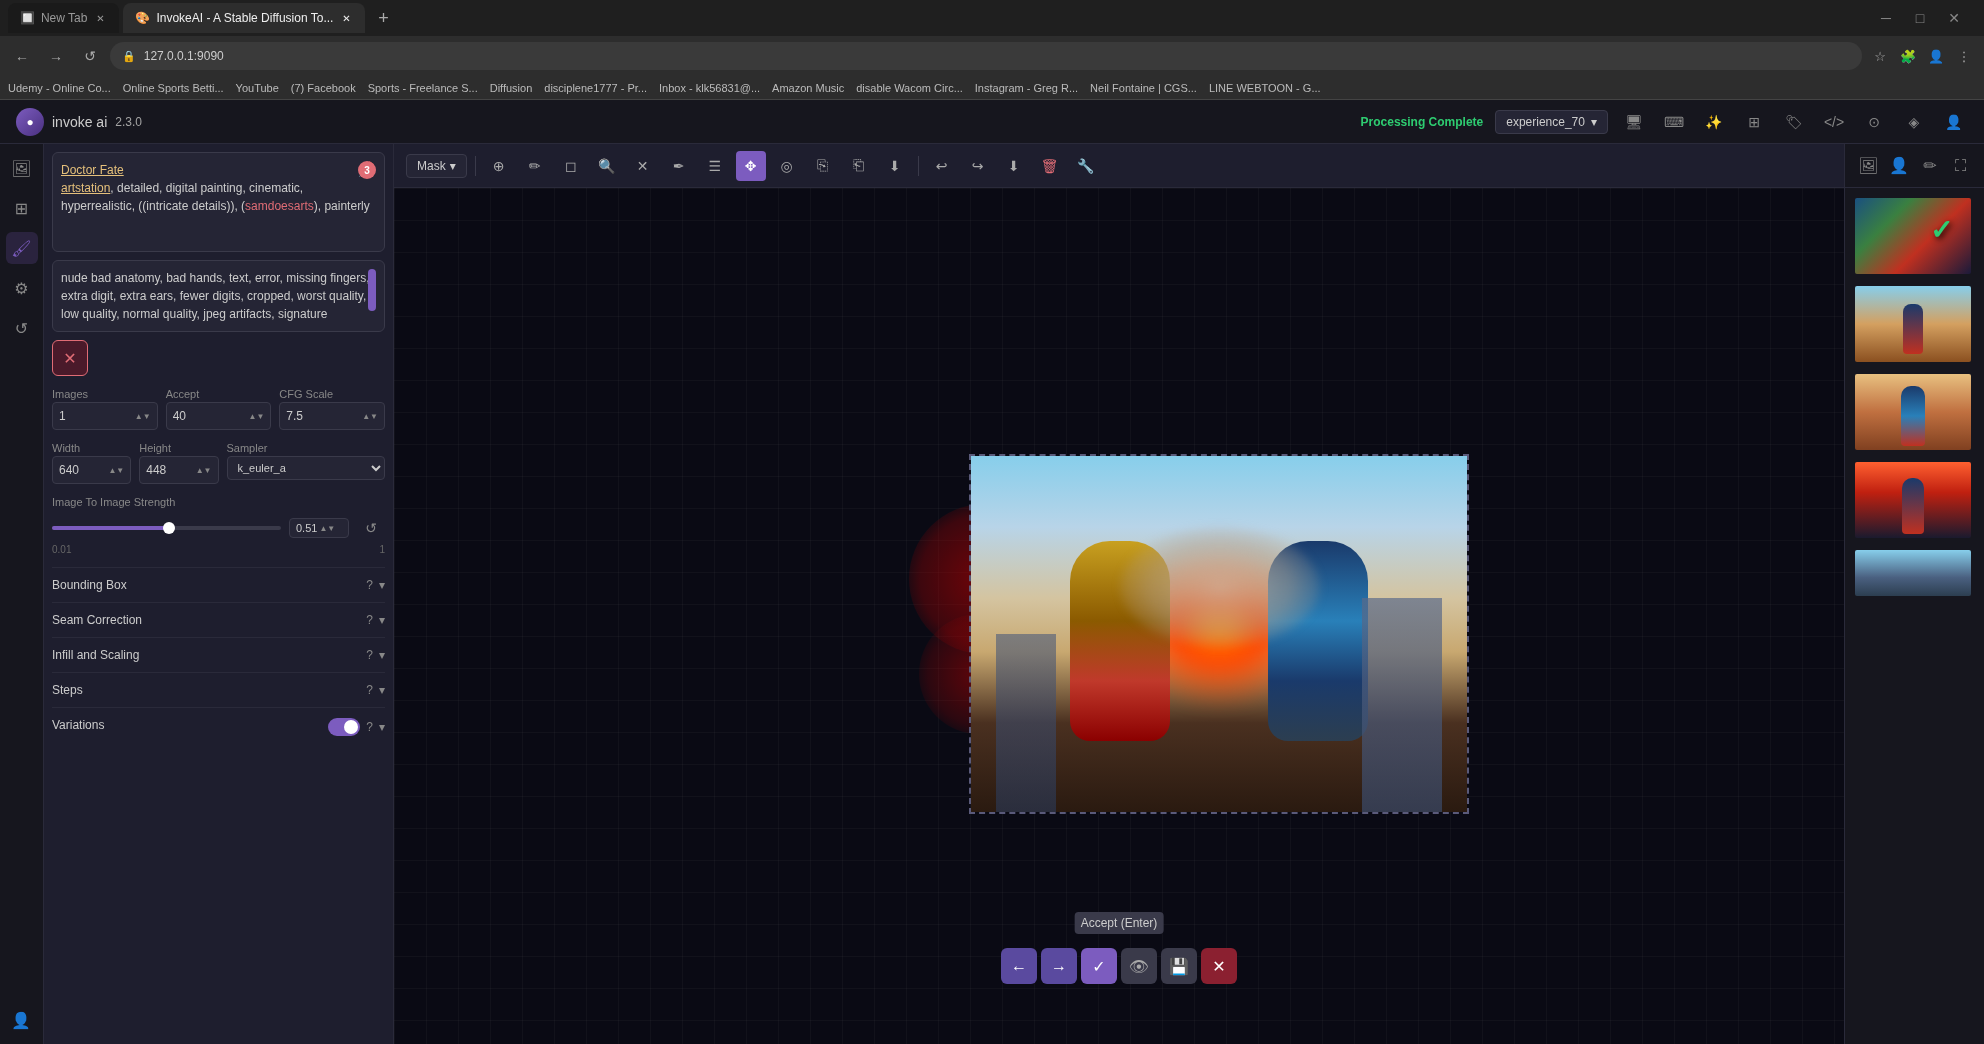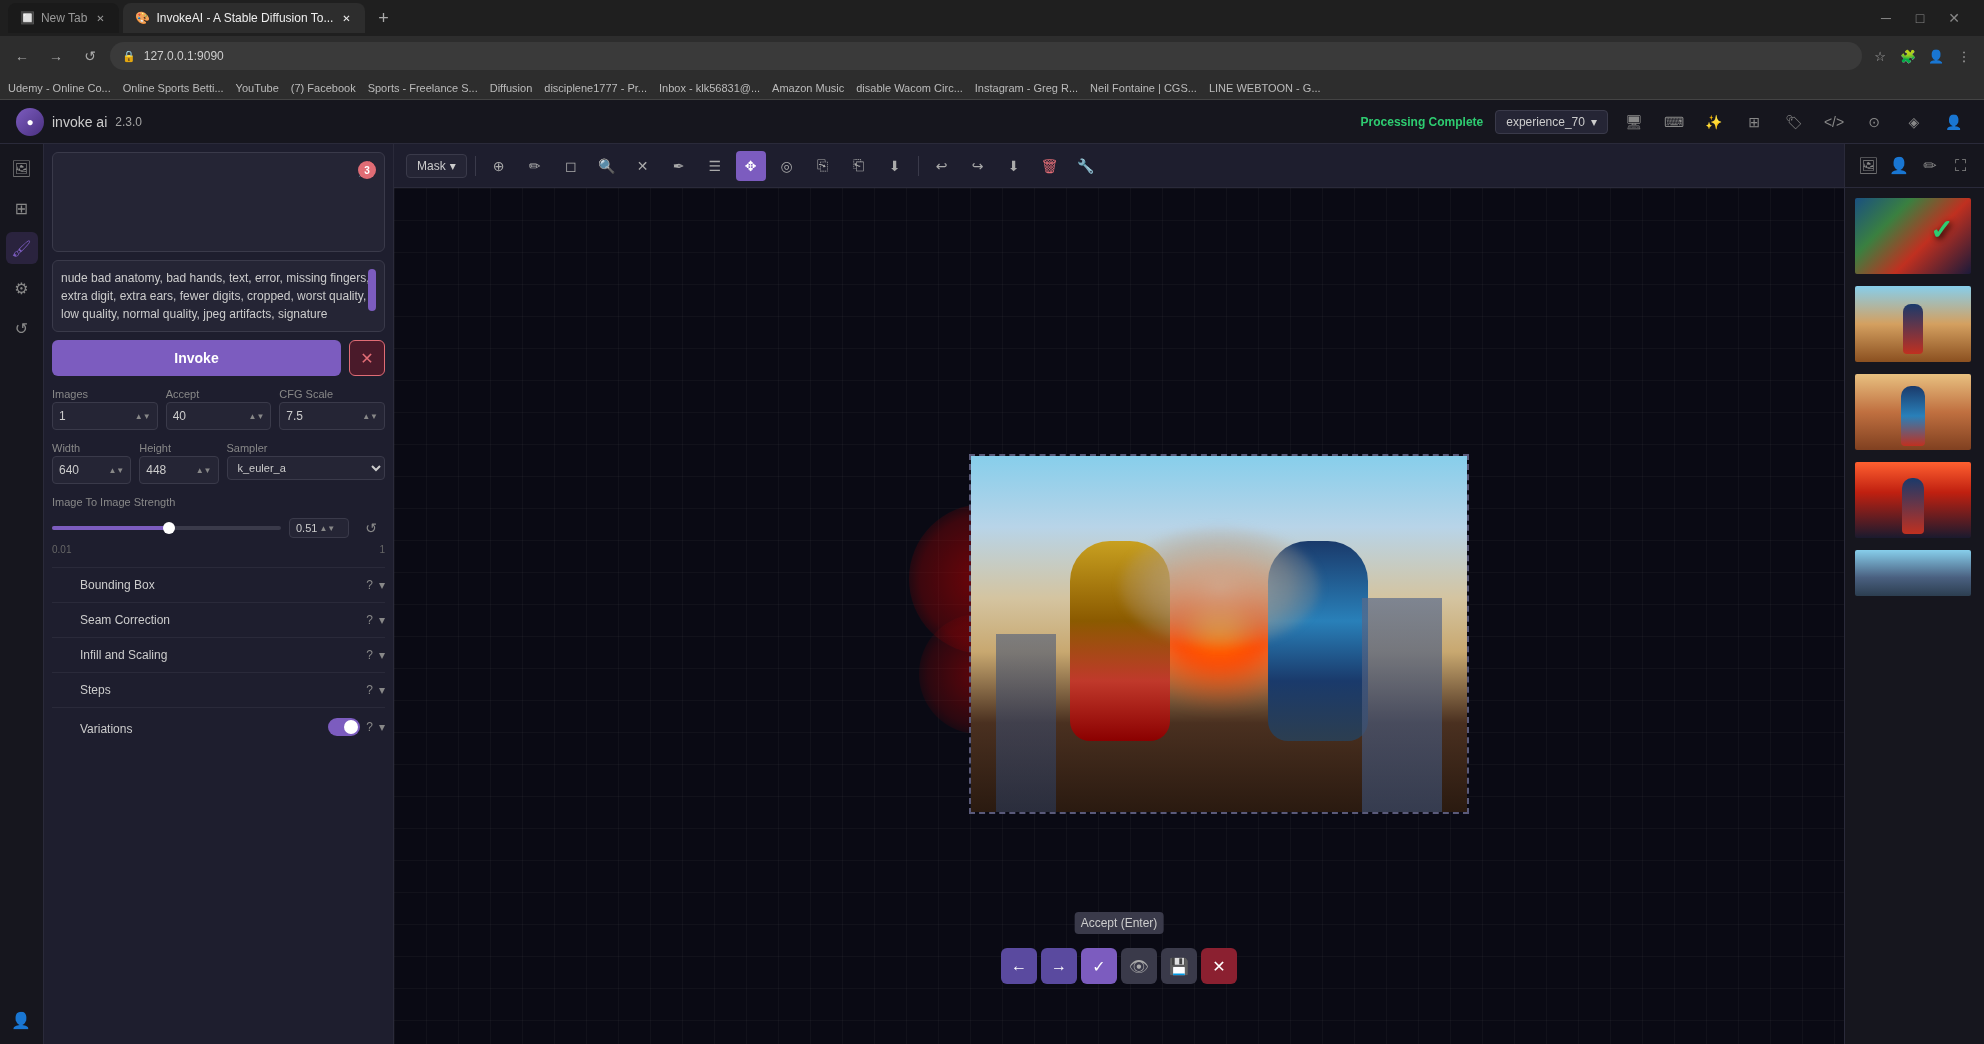"Doctor Fate" div.prompt-text { html: none -> <div> <span>Doctor Fate</span><br> <span>artstation</span>, detailed, digital painting, cinematic, hyperrealistic, ((intricate details)), (<span>samdoesarts</span>), painterly </div> }
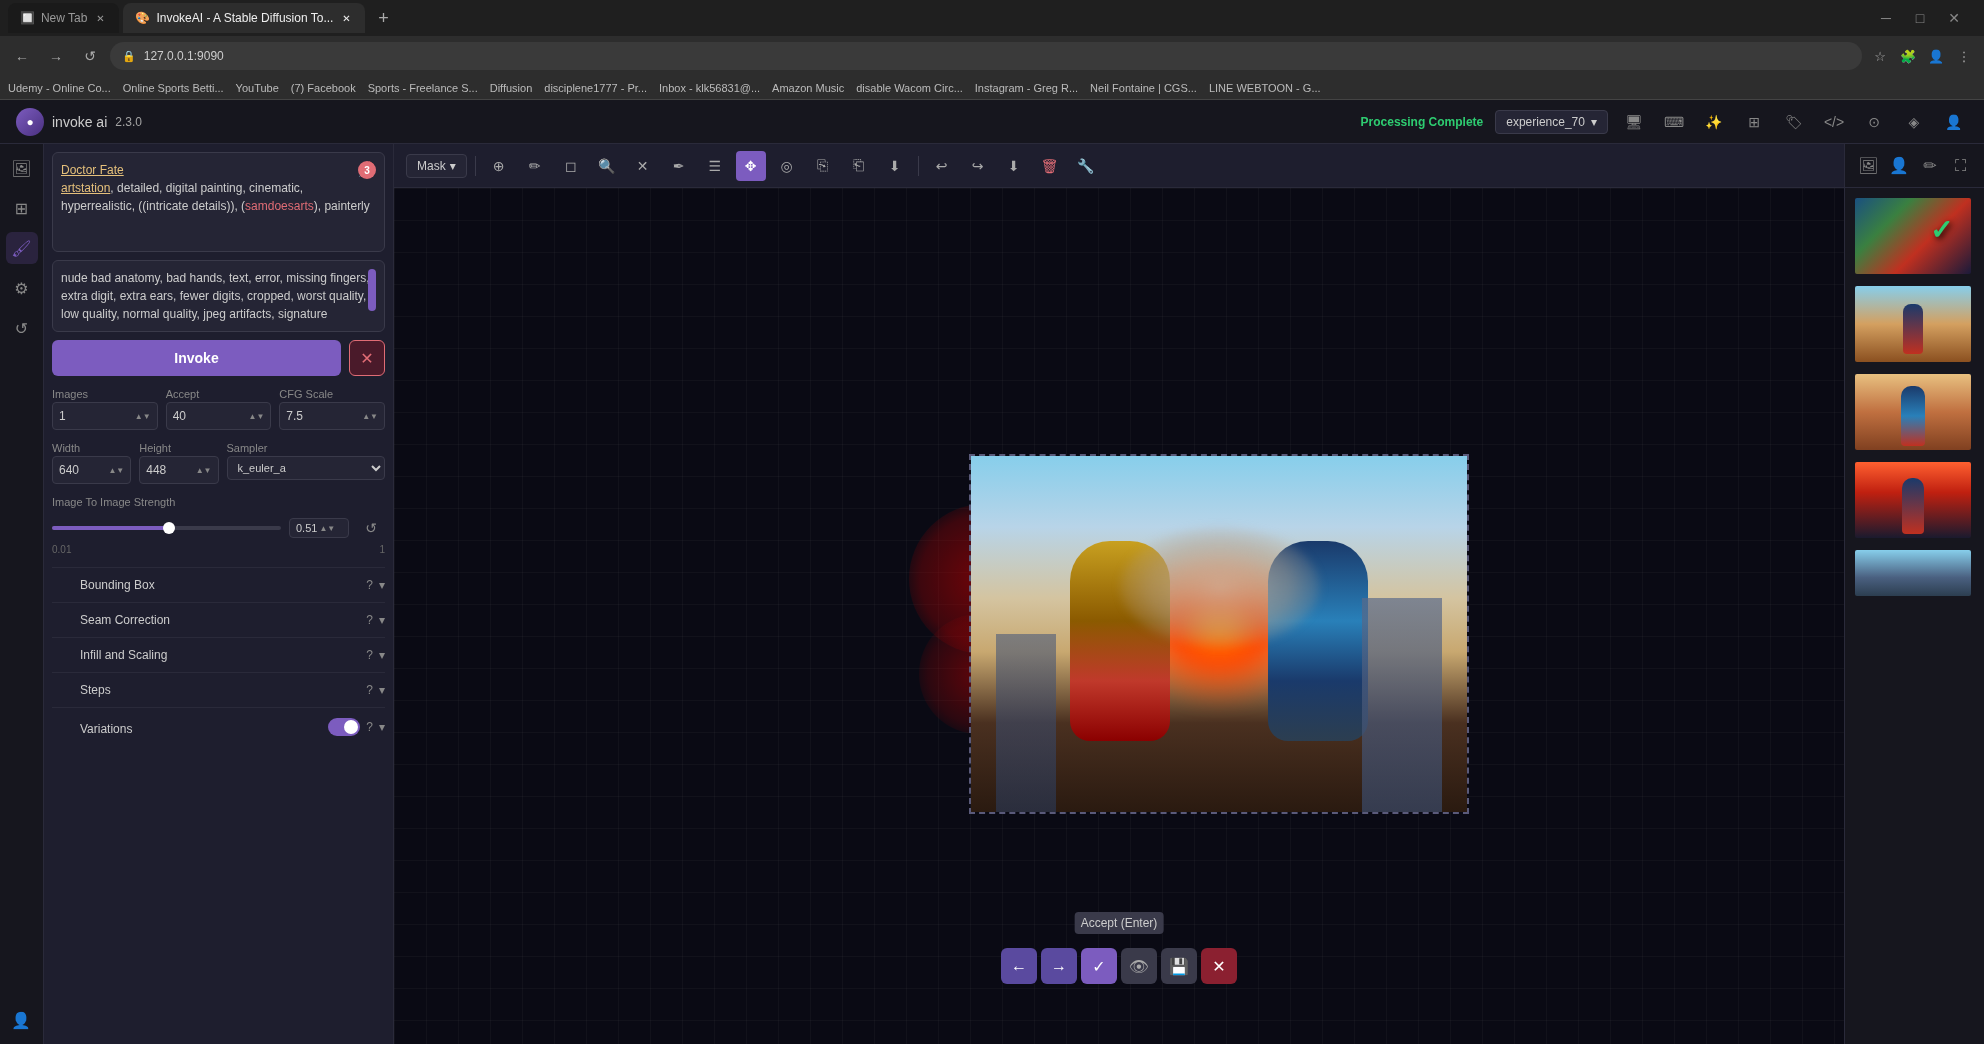"Invoke" button.invoke-btn { html: <button>Invoke</button> -> none }
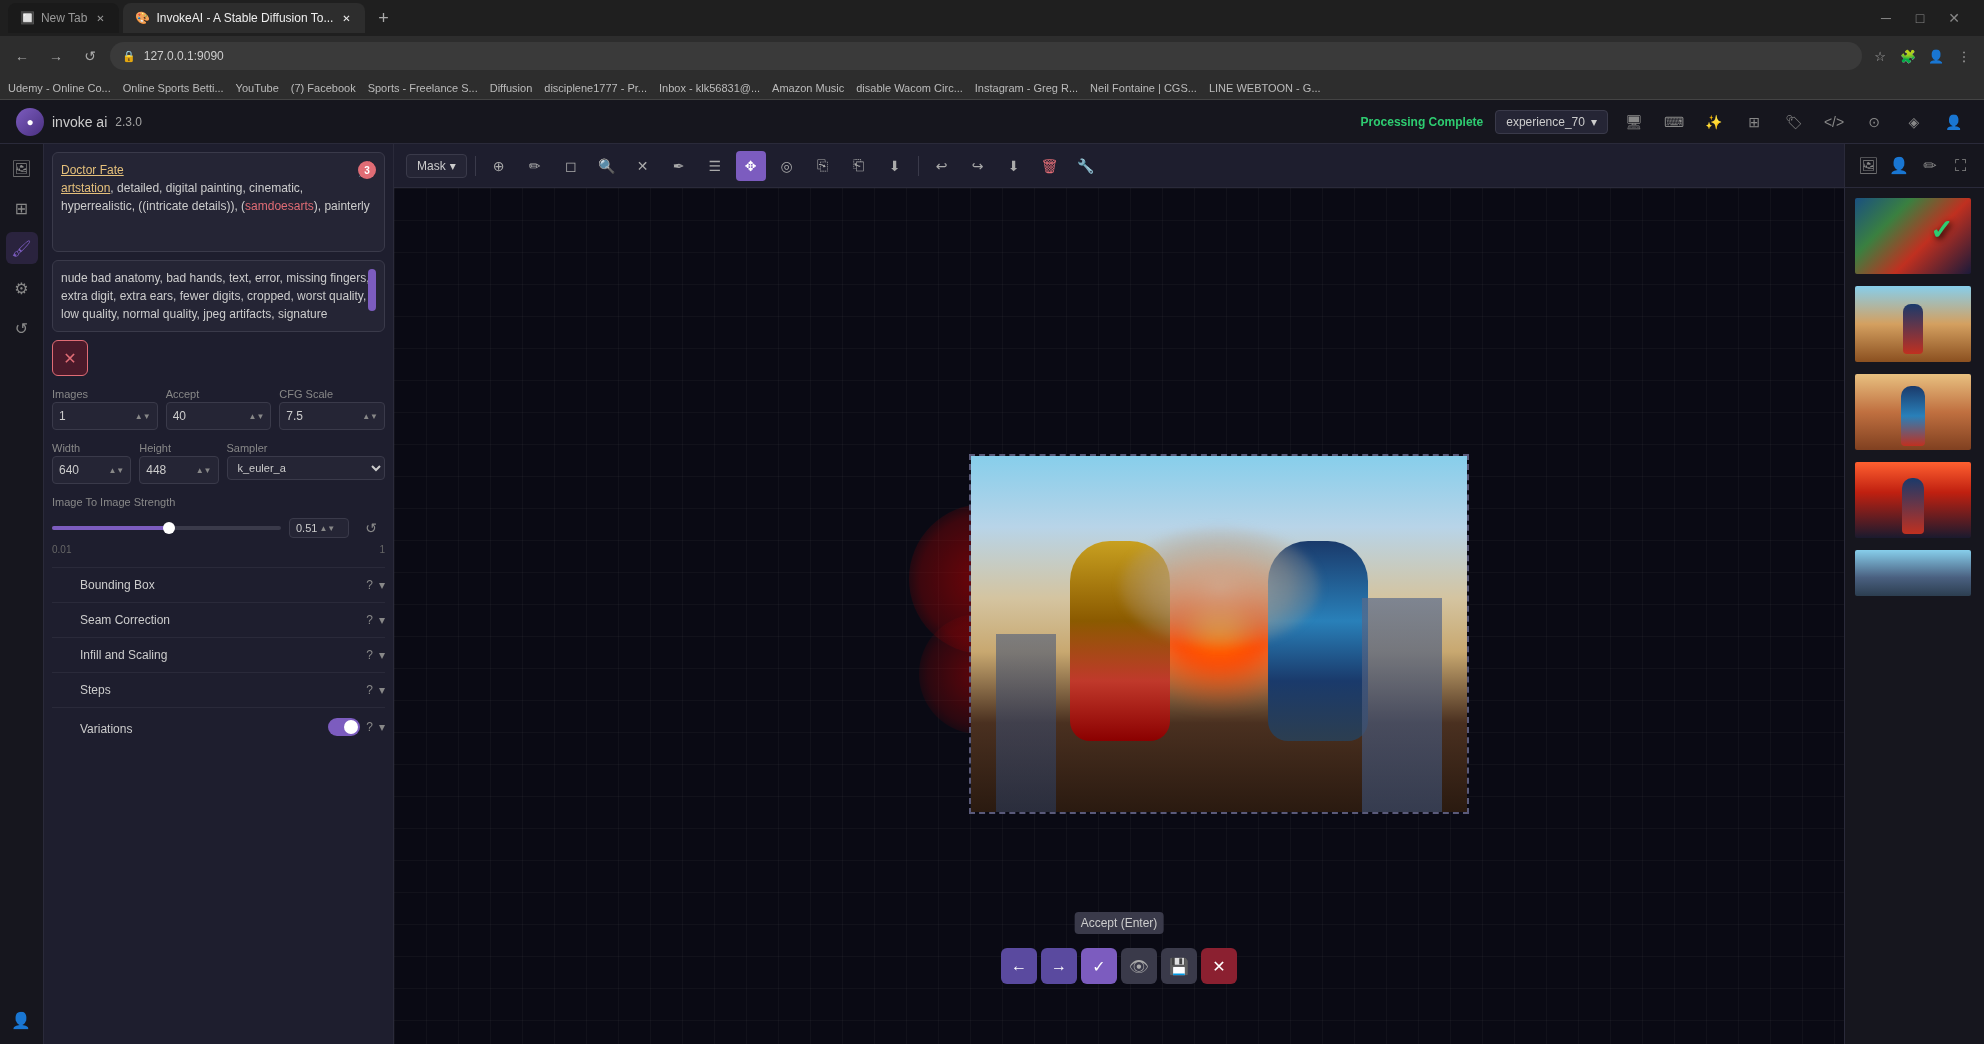"Bounding Box" .collapsible-header { align-items: flex-end -> flex-start; margin-left: 28px -> none }
